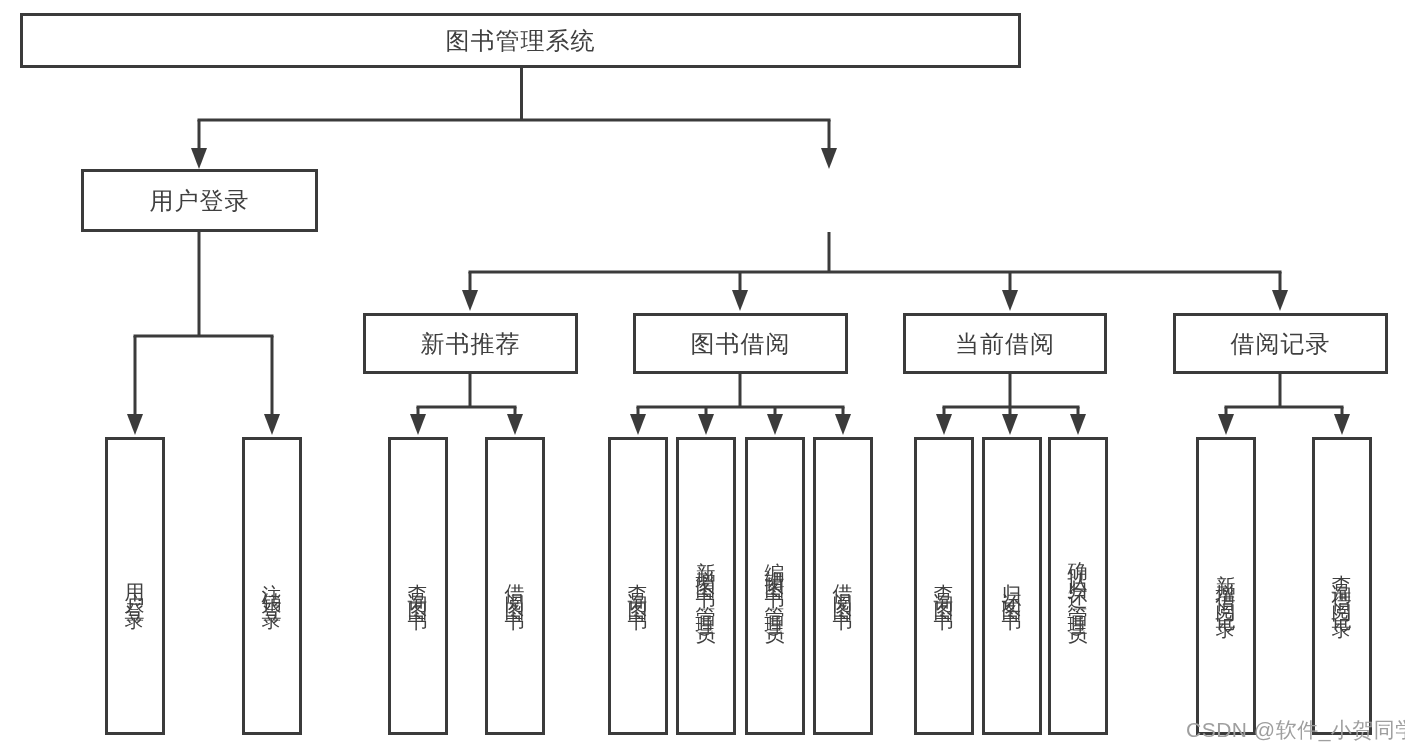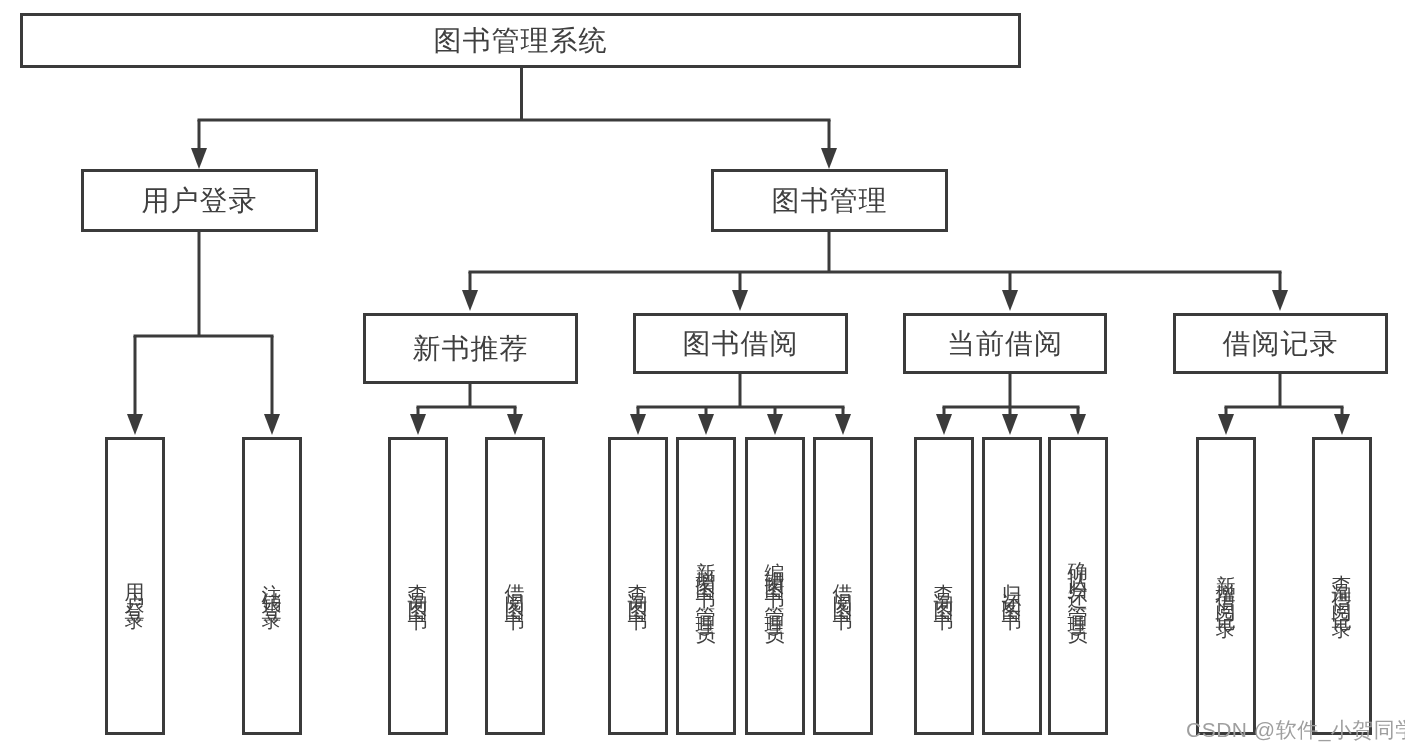"图书管理系统" .node { font-size: 28px -> 24px }
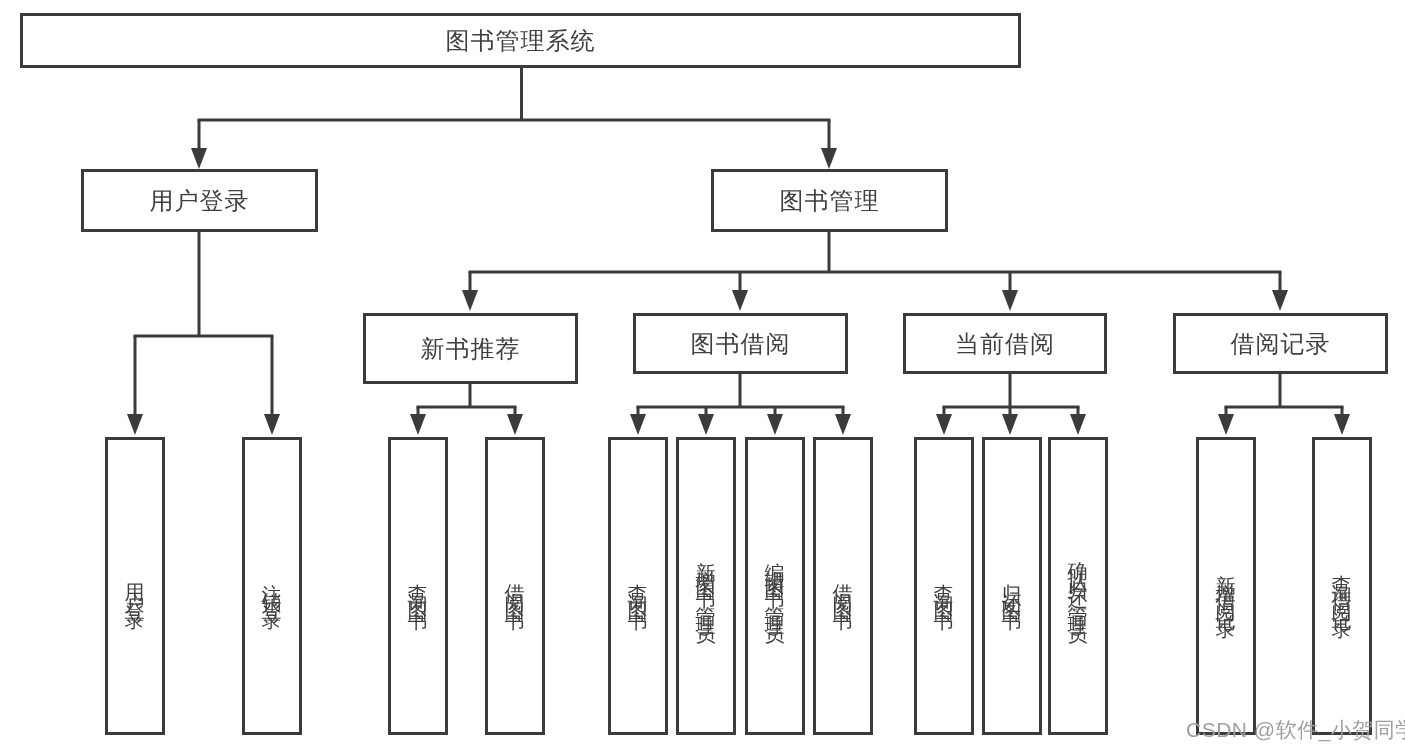"图书管理" div.node { html: <div> <span>图书管理</span> </div> -> none }
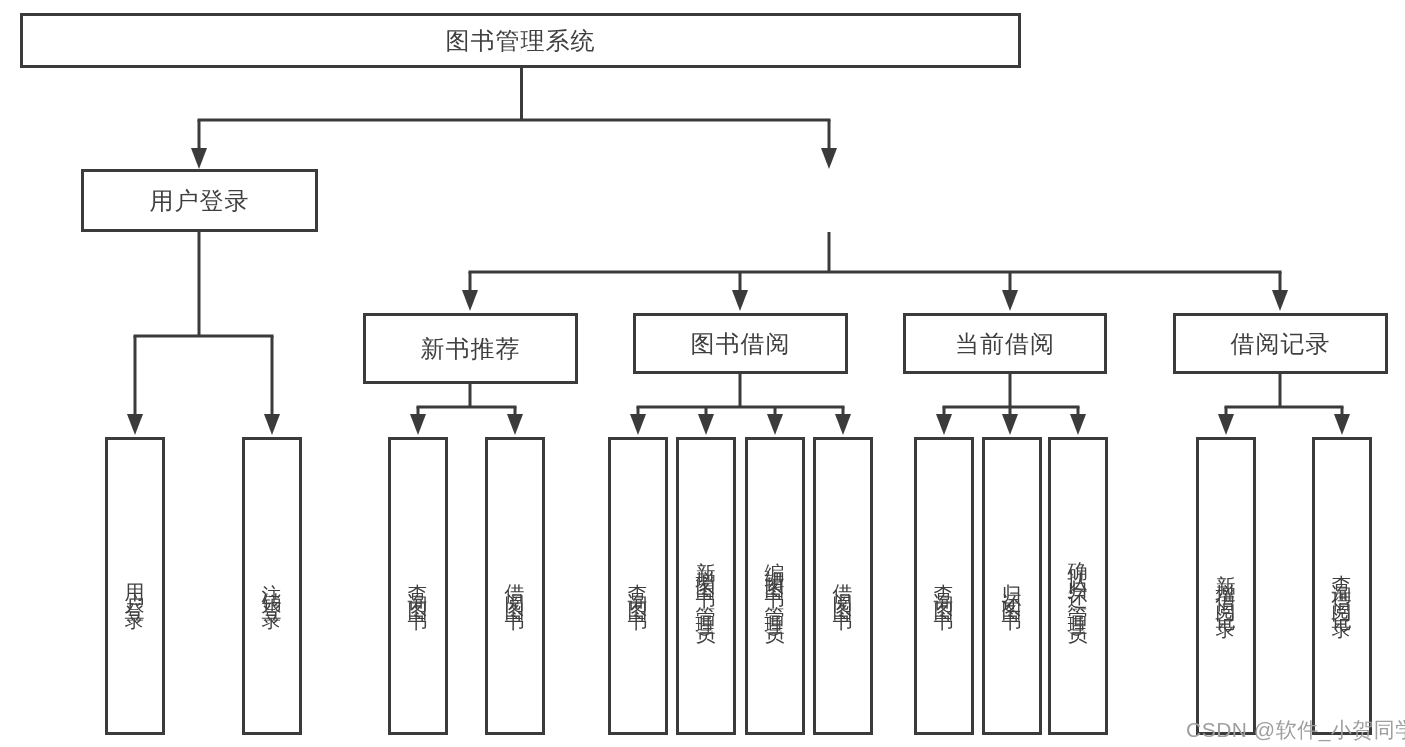"新书推荐" div.node { height: 71px -> 61px }
